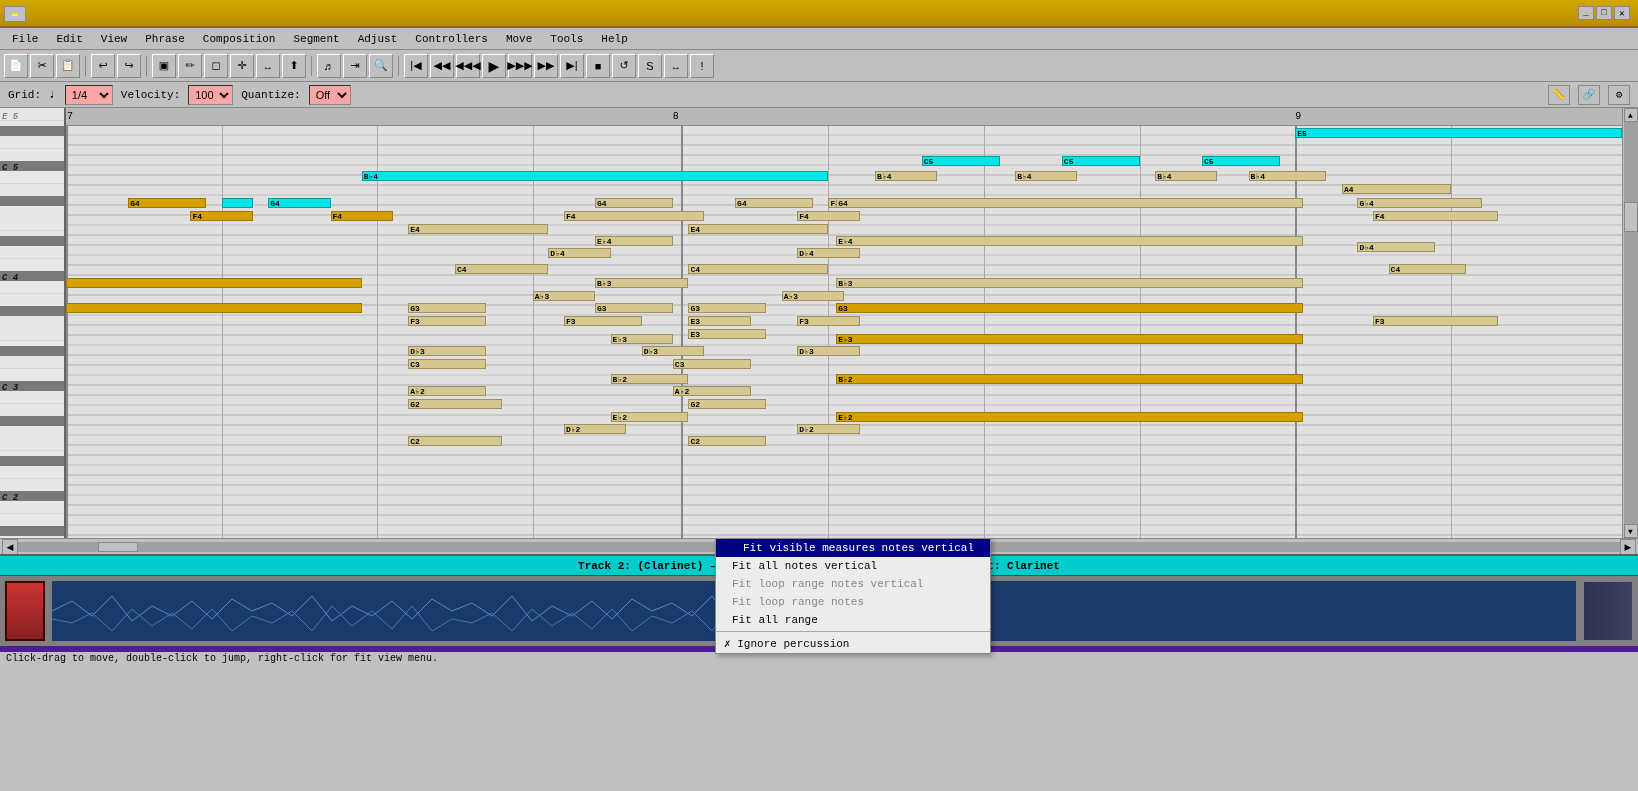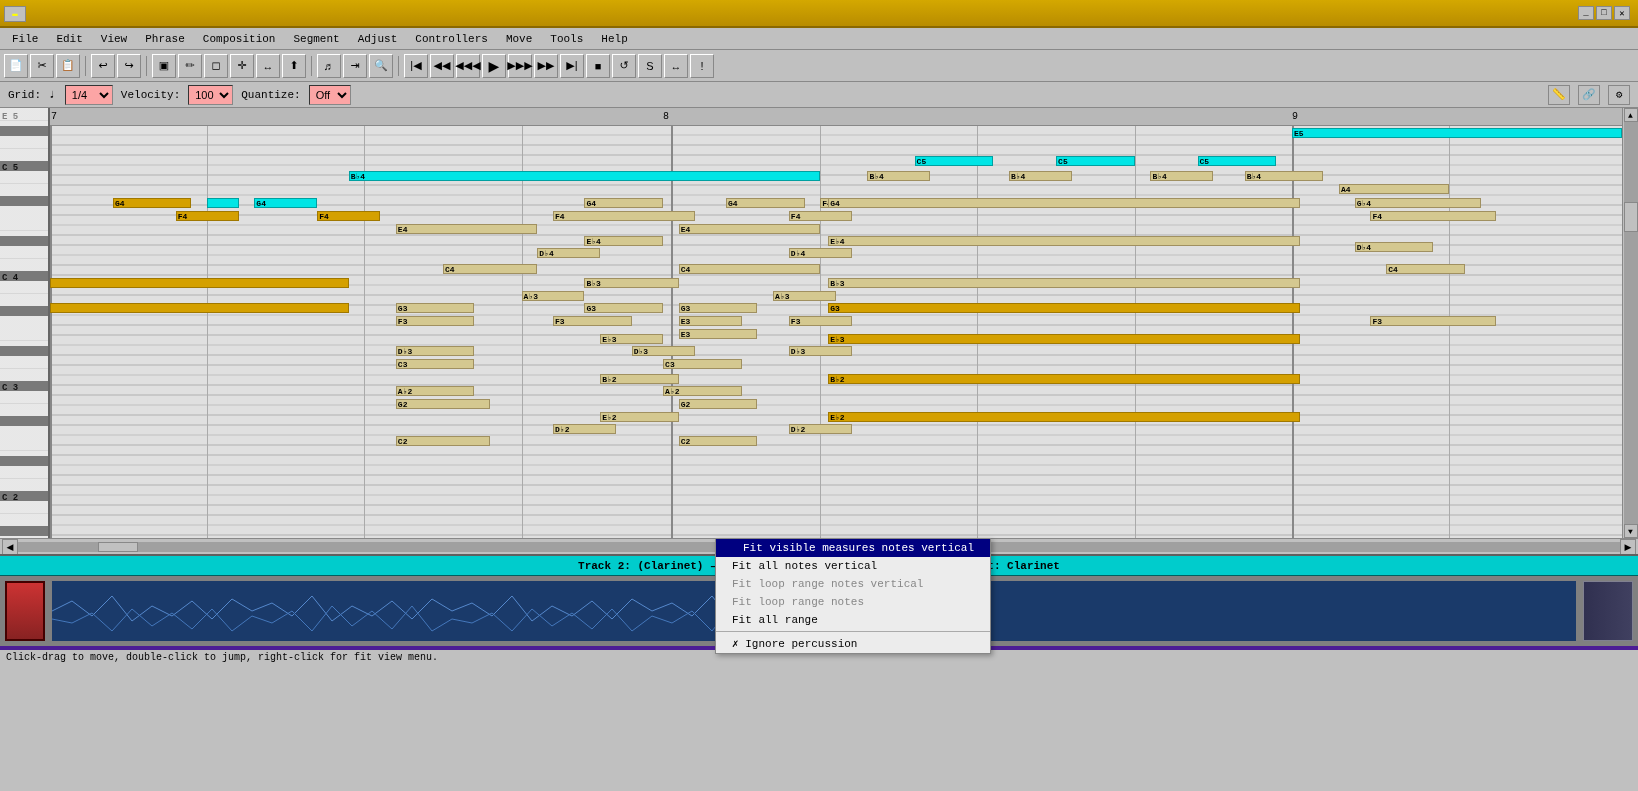"E 5" #piano-keys { font-style: none -> italic; width: 50px -> 66px }
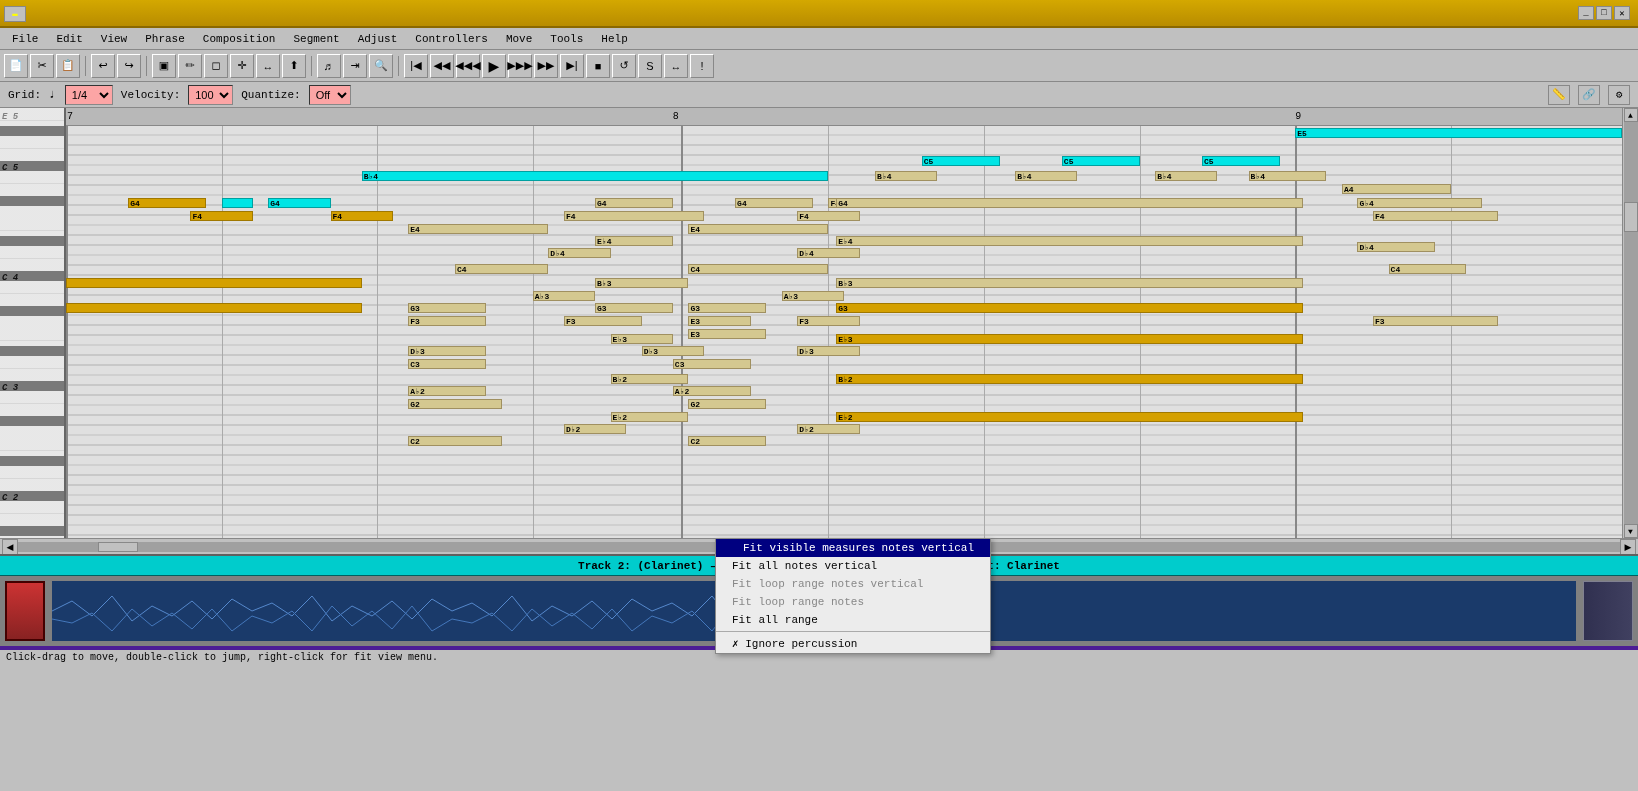"✗ Ignore percussion" .ctx-item.with-check { padding-left: 16px -> 8px }
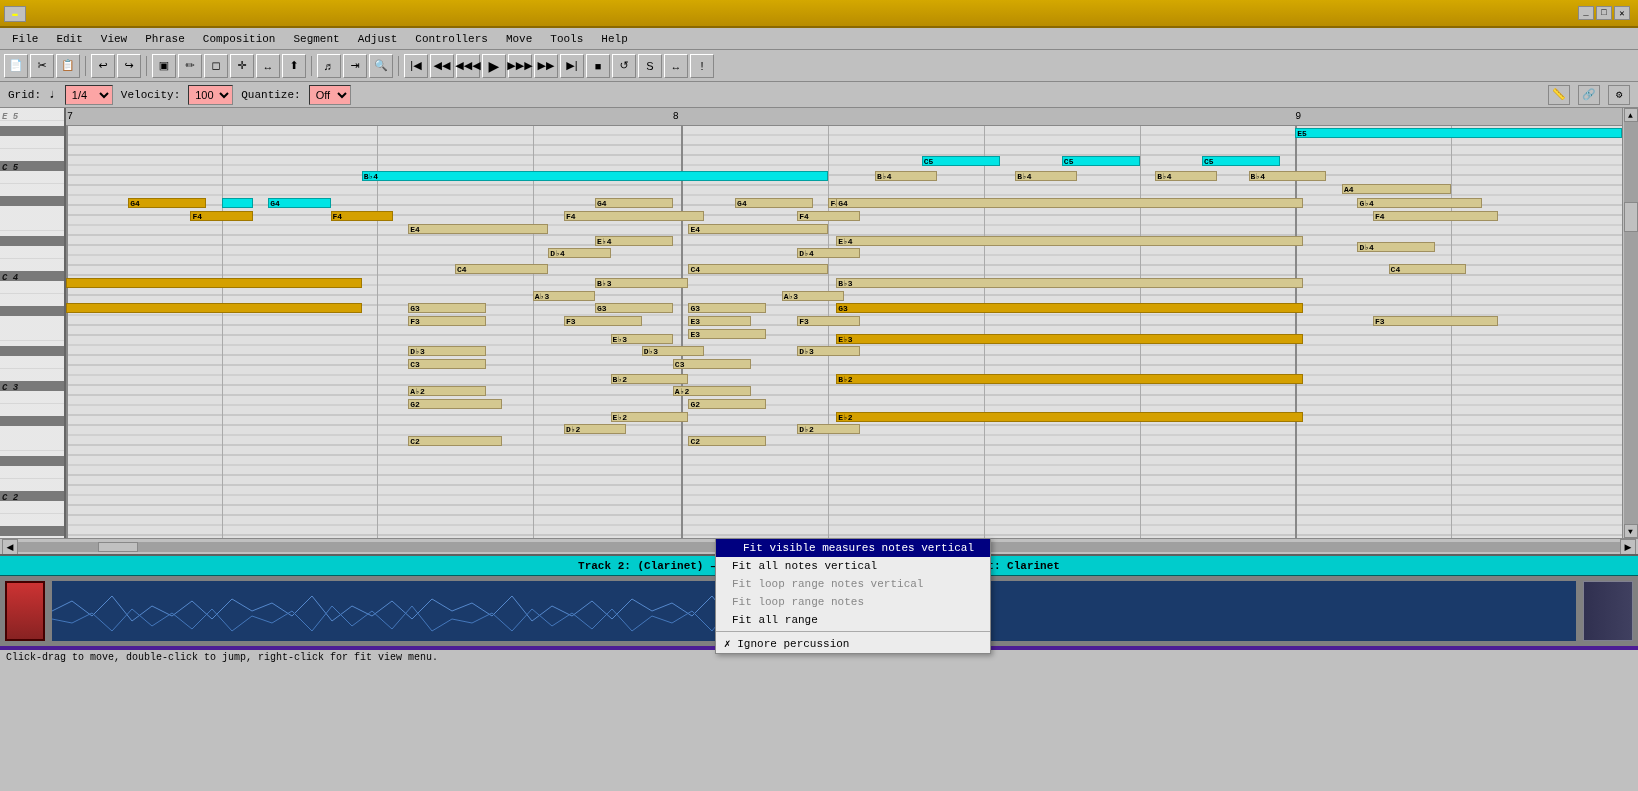"Click-drag to move, double-click to" #status-bar { border-top: 4px solid #4c1d95 -> 6px solid #4c1d95 }
